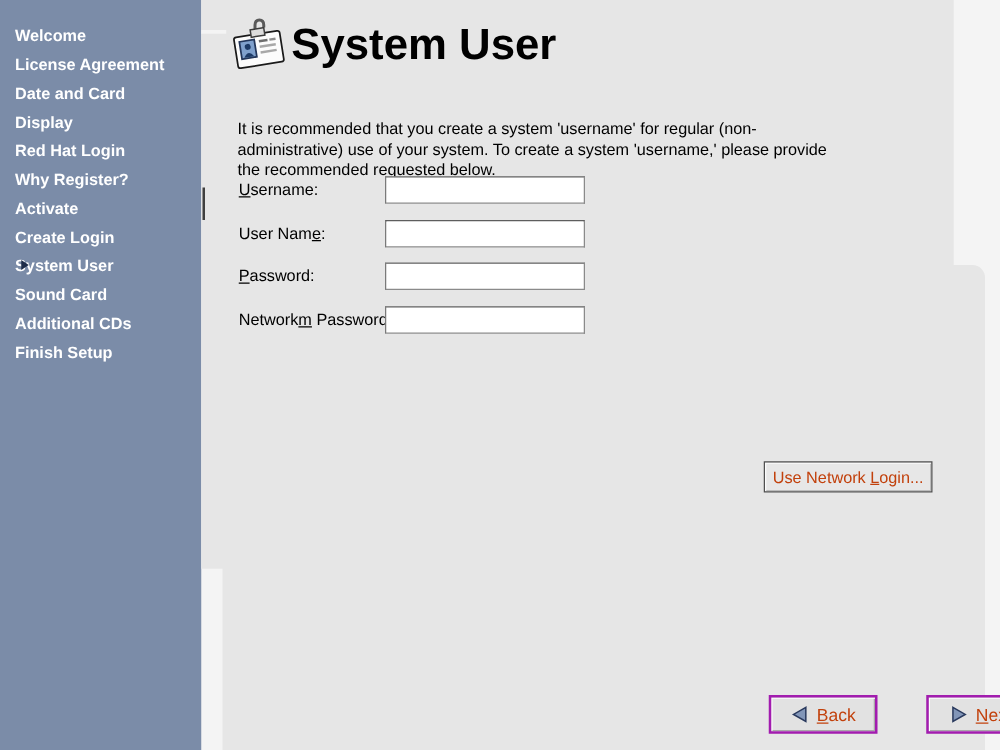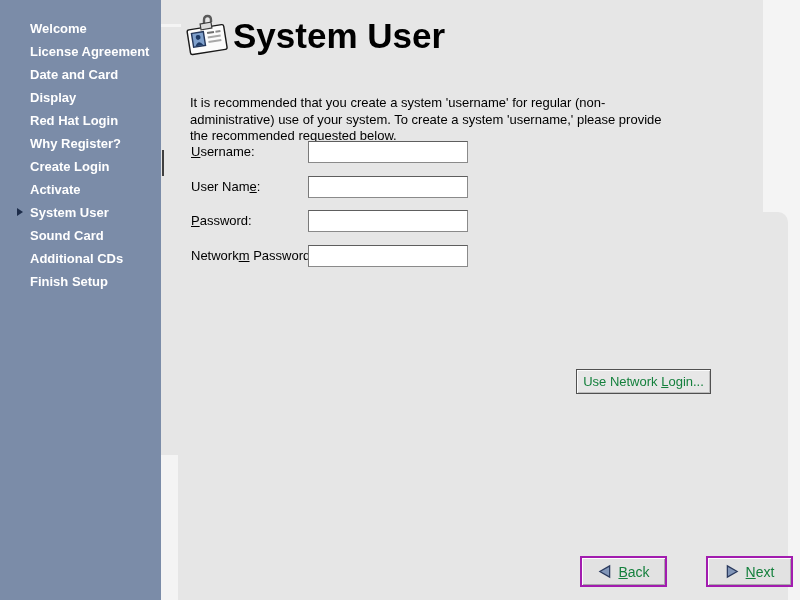"Welcome" .side-item { padding-left: 30px -> 12px }
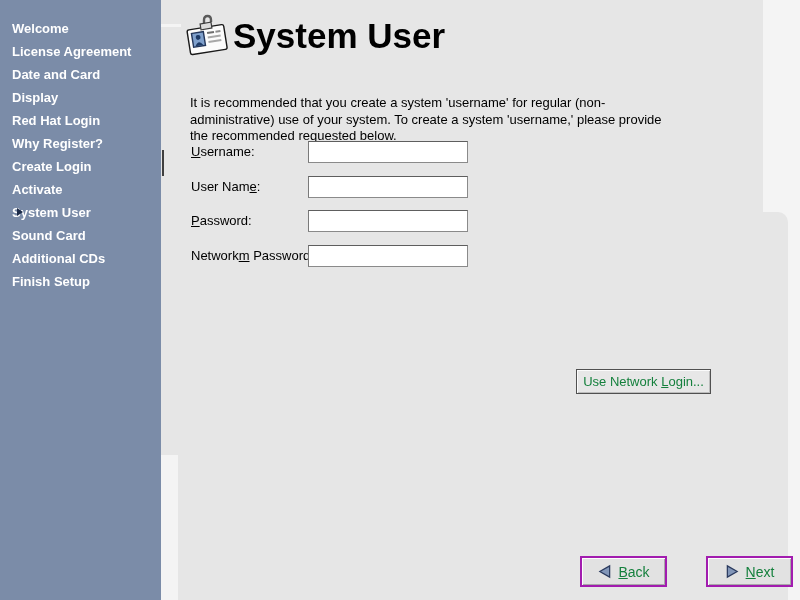"Create Login" div.side-item { order: before "Activate" -> after "Activate" }
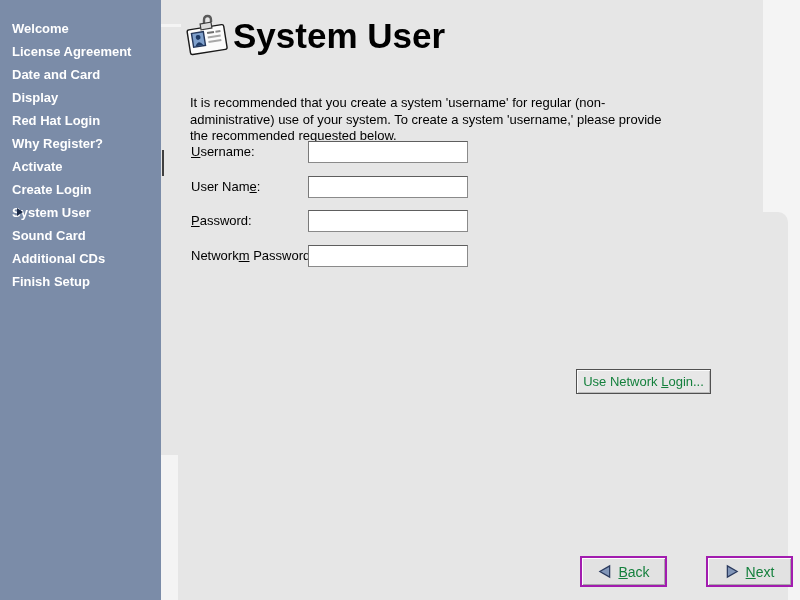"Use Network Login..." button { color: #15803d -> #c2410c; margin-left: none -> 35px }
